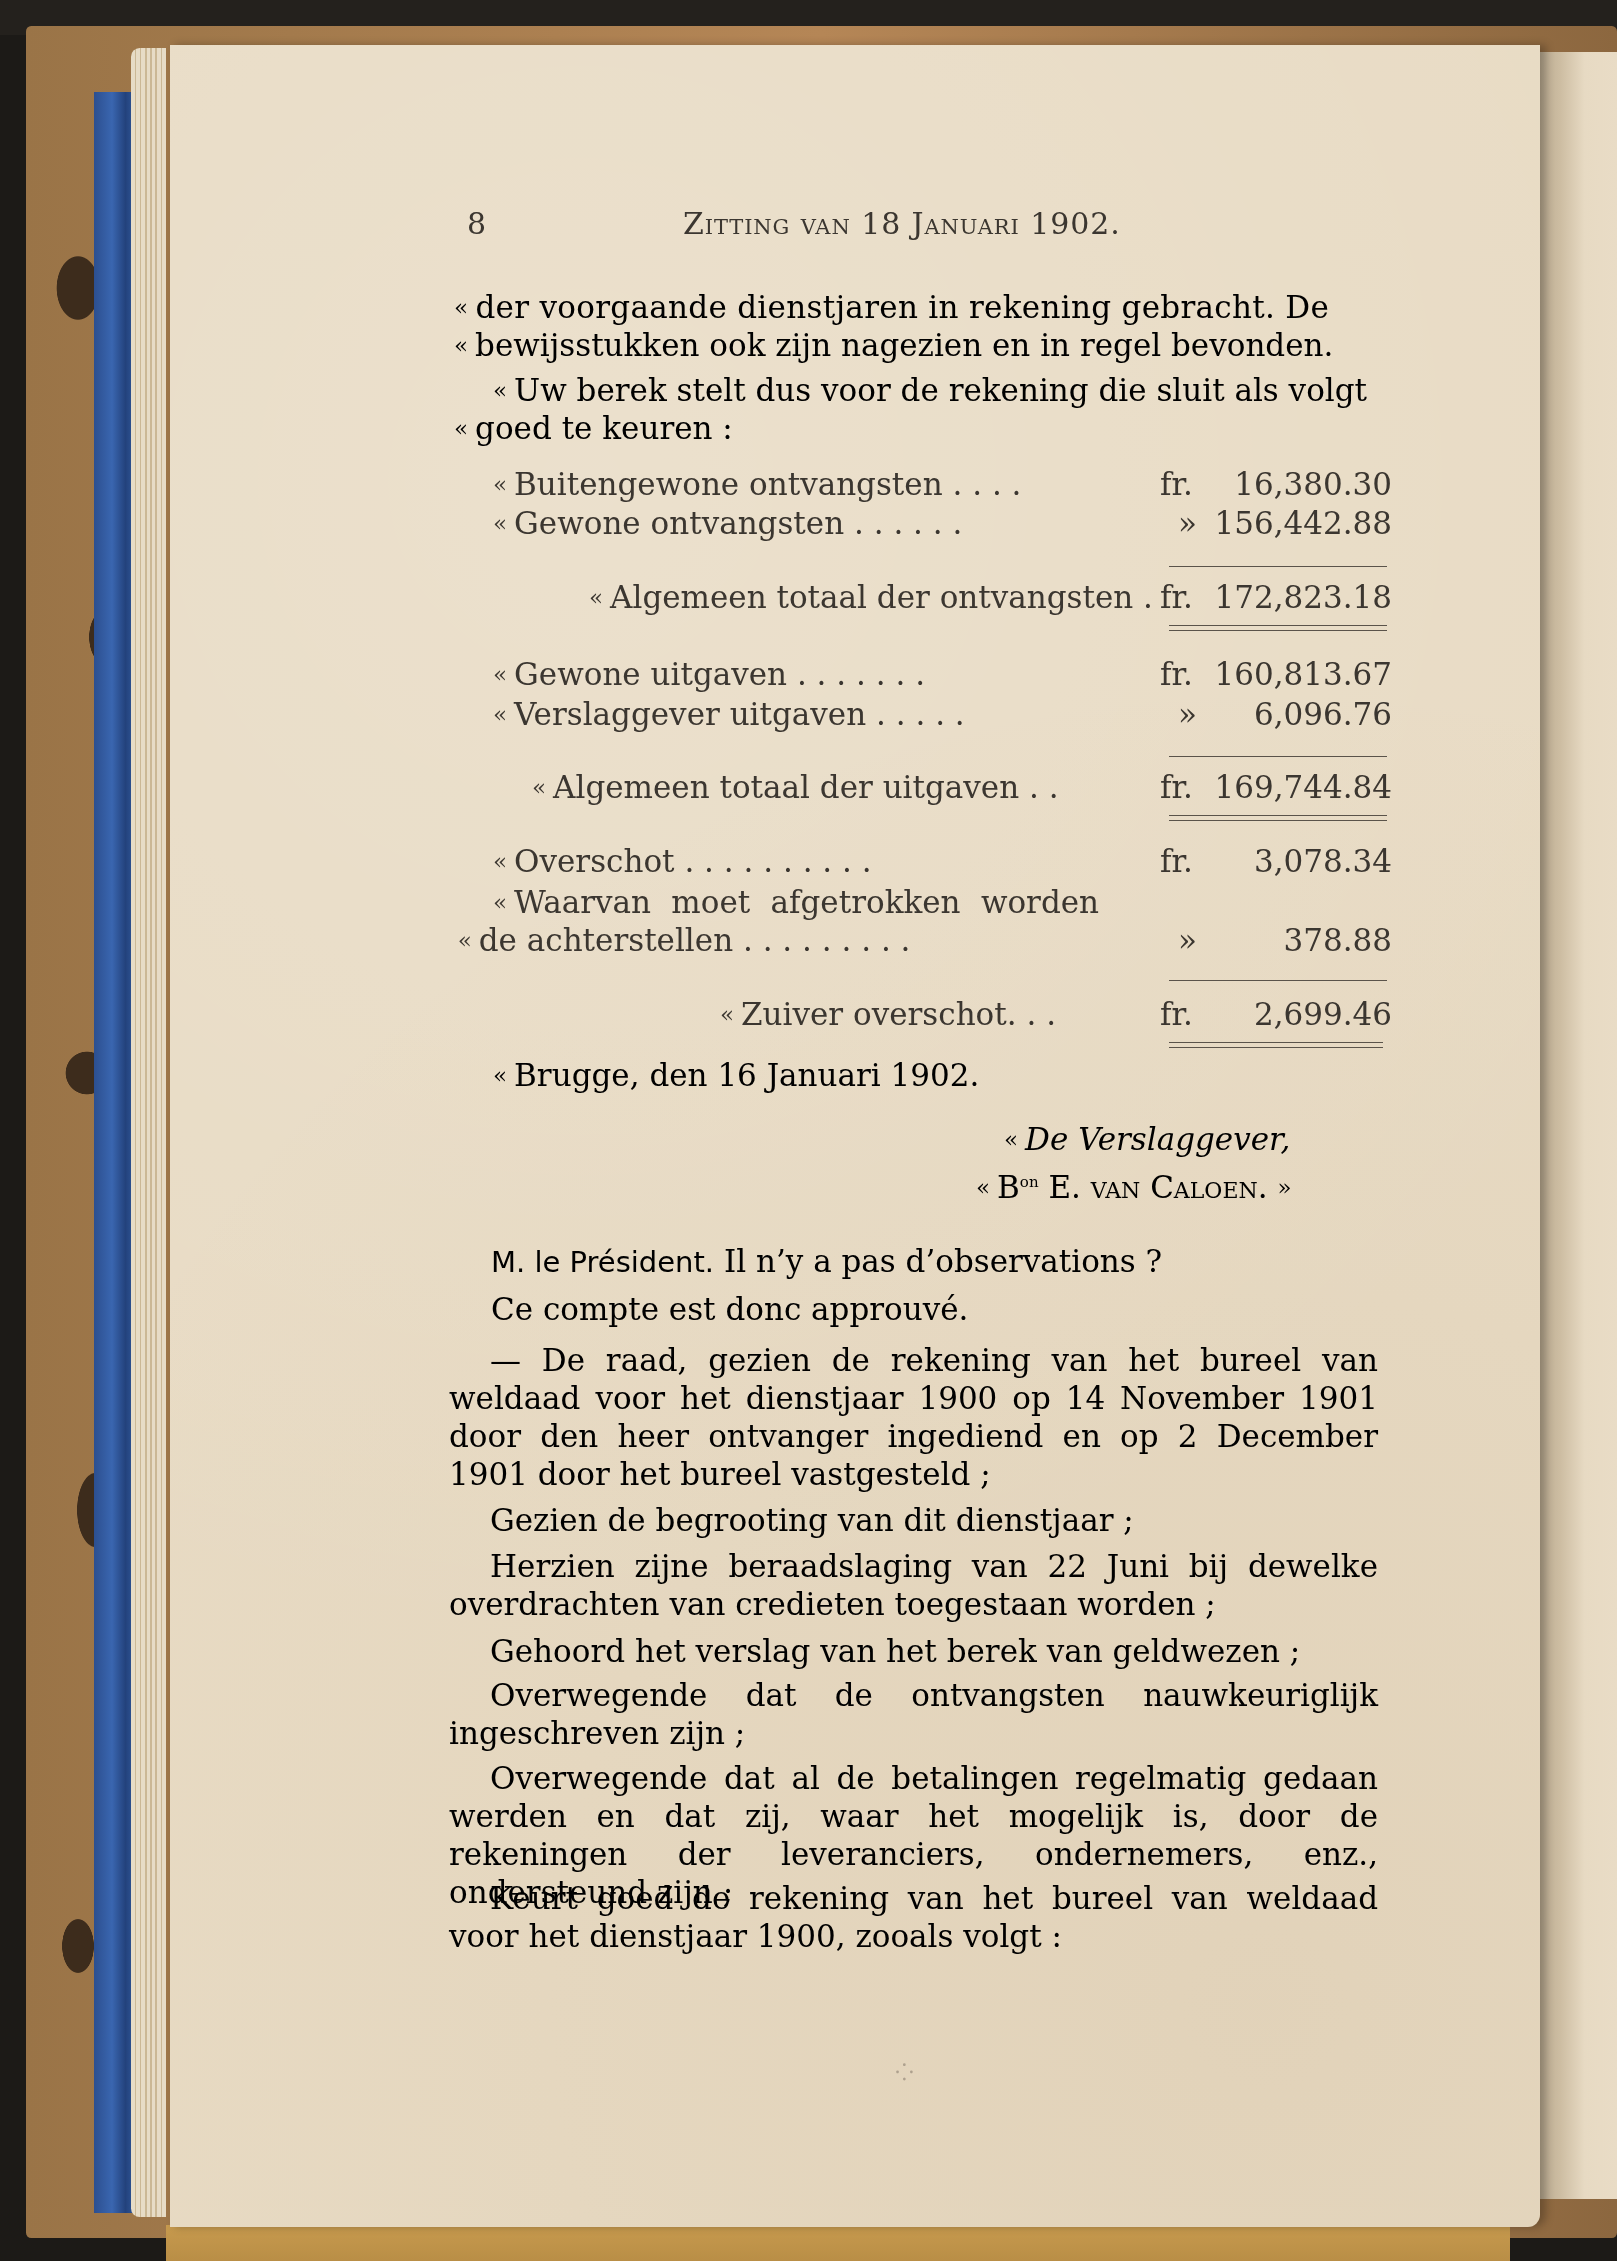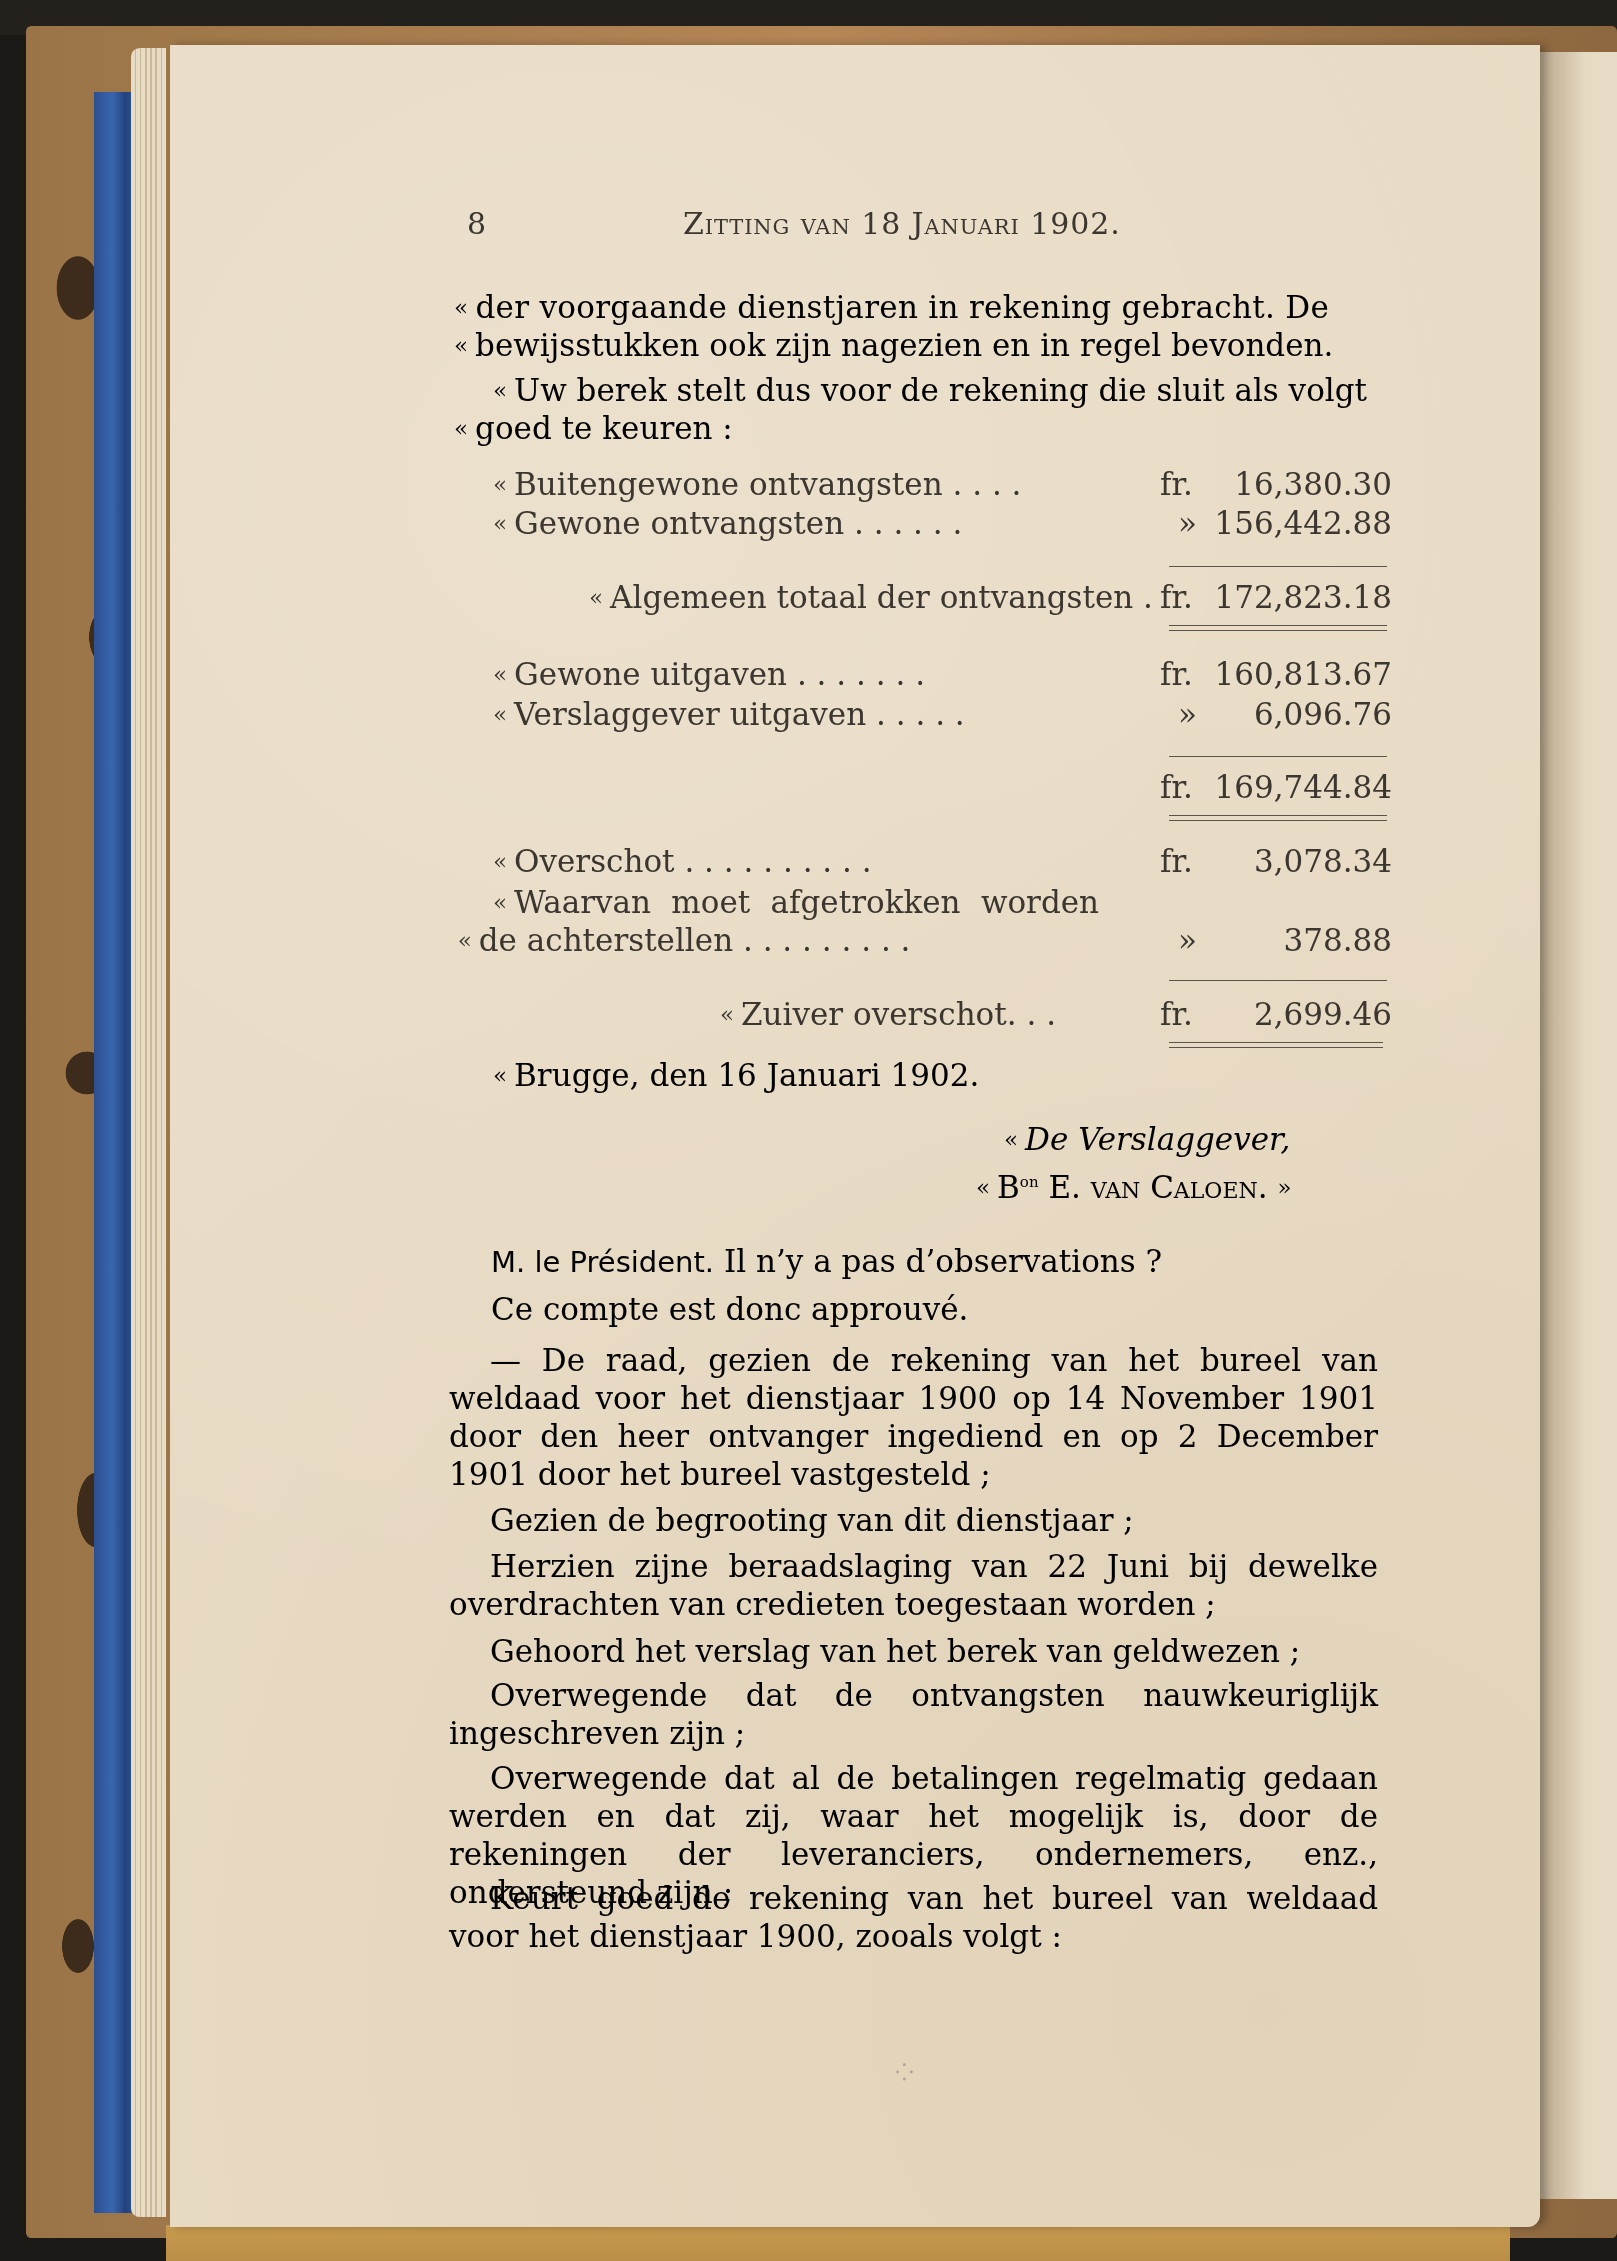"« Algemeen totaal der uitgaven" span.lbl { html: none -> <span><span>«</span><span>Algemeen totaal der uitgaven</span> <span>. .</span></span> }
